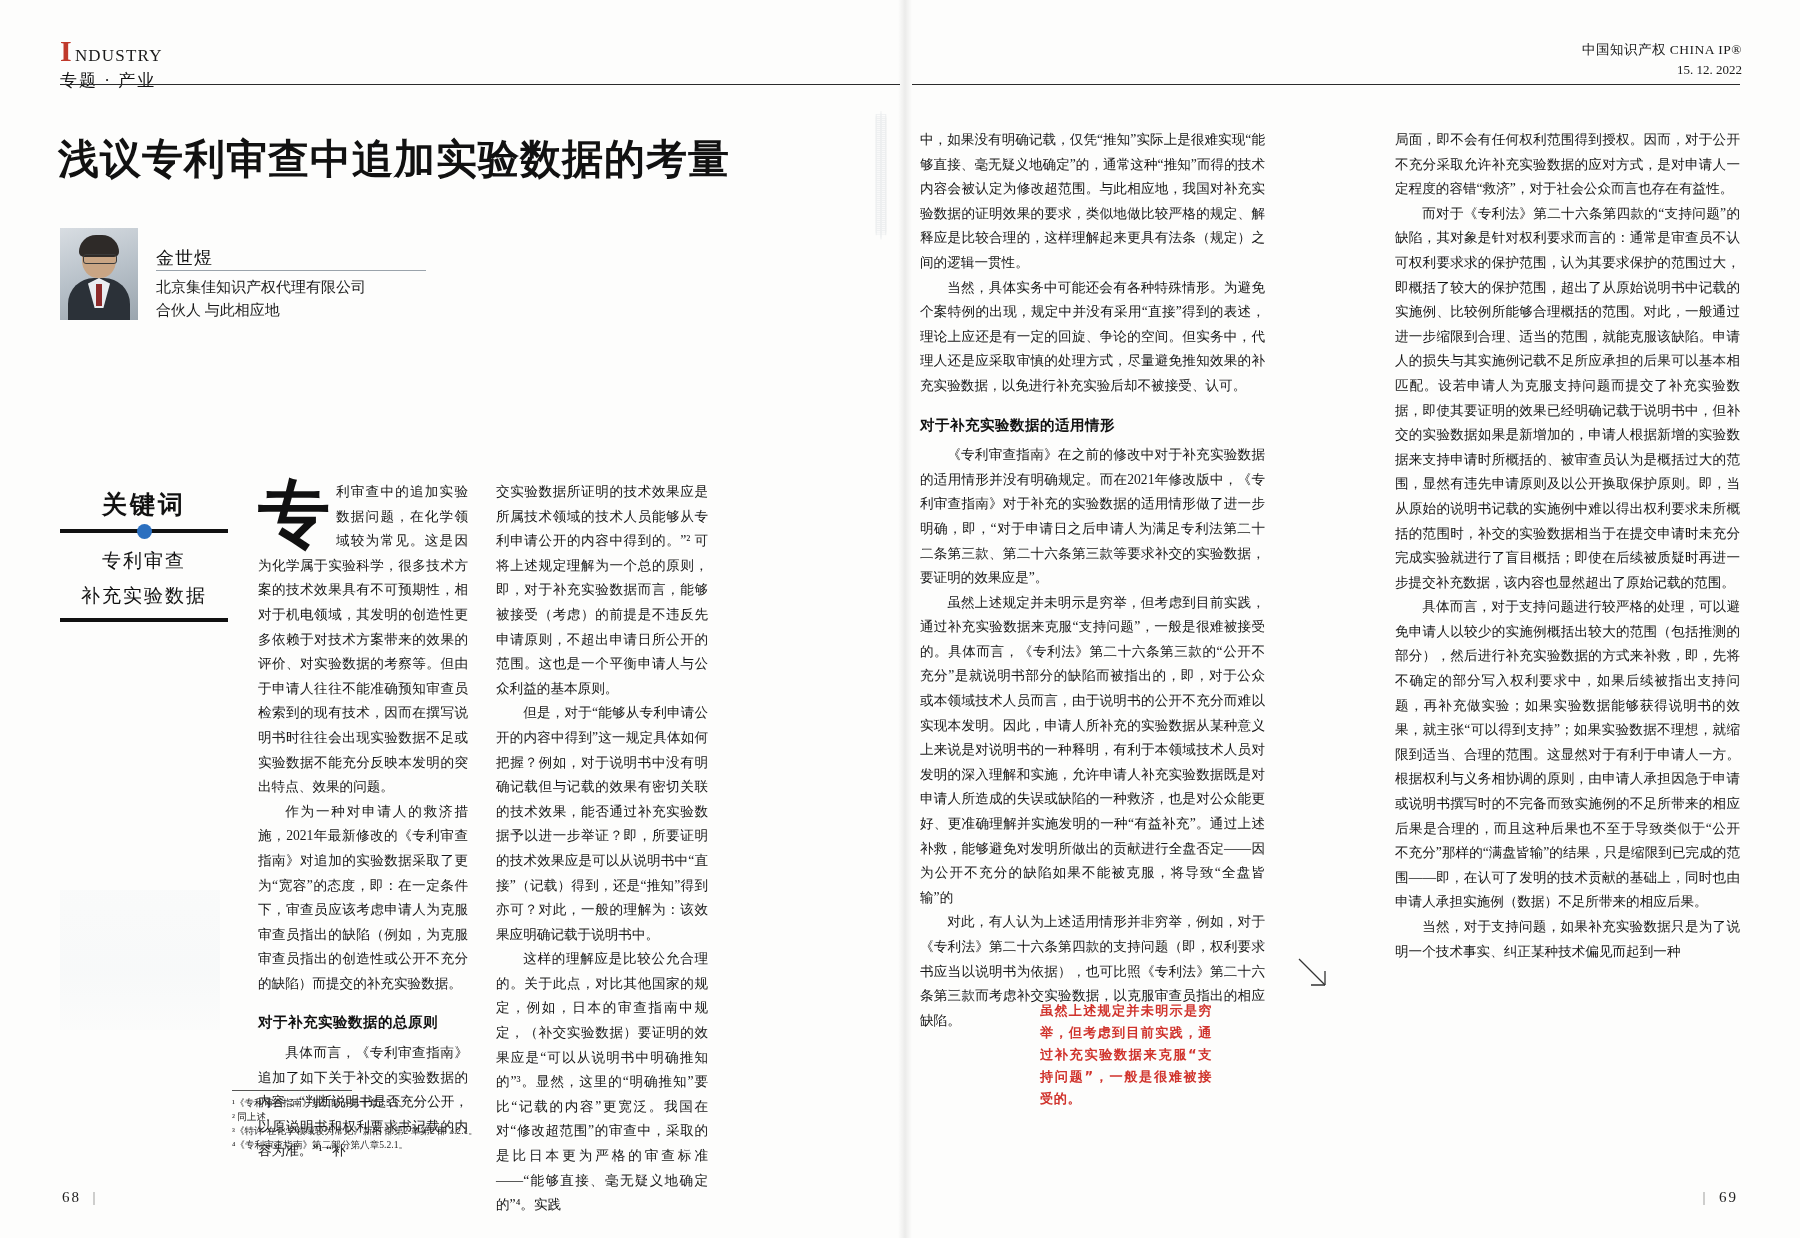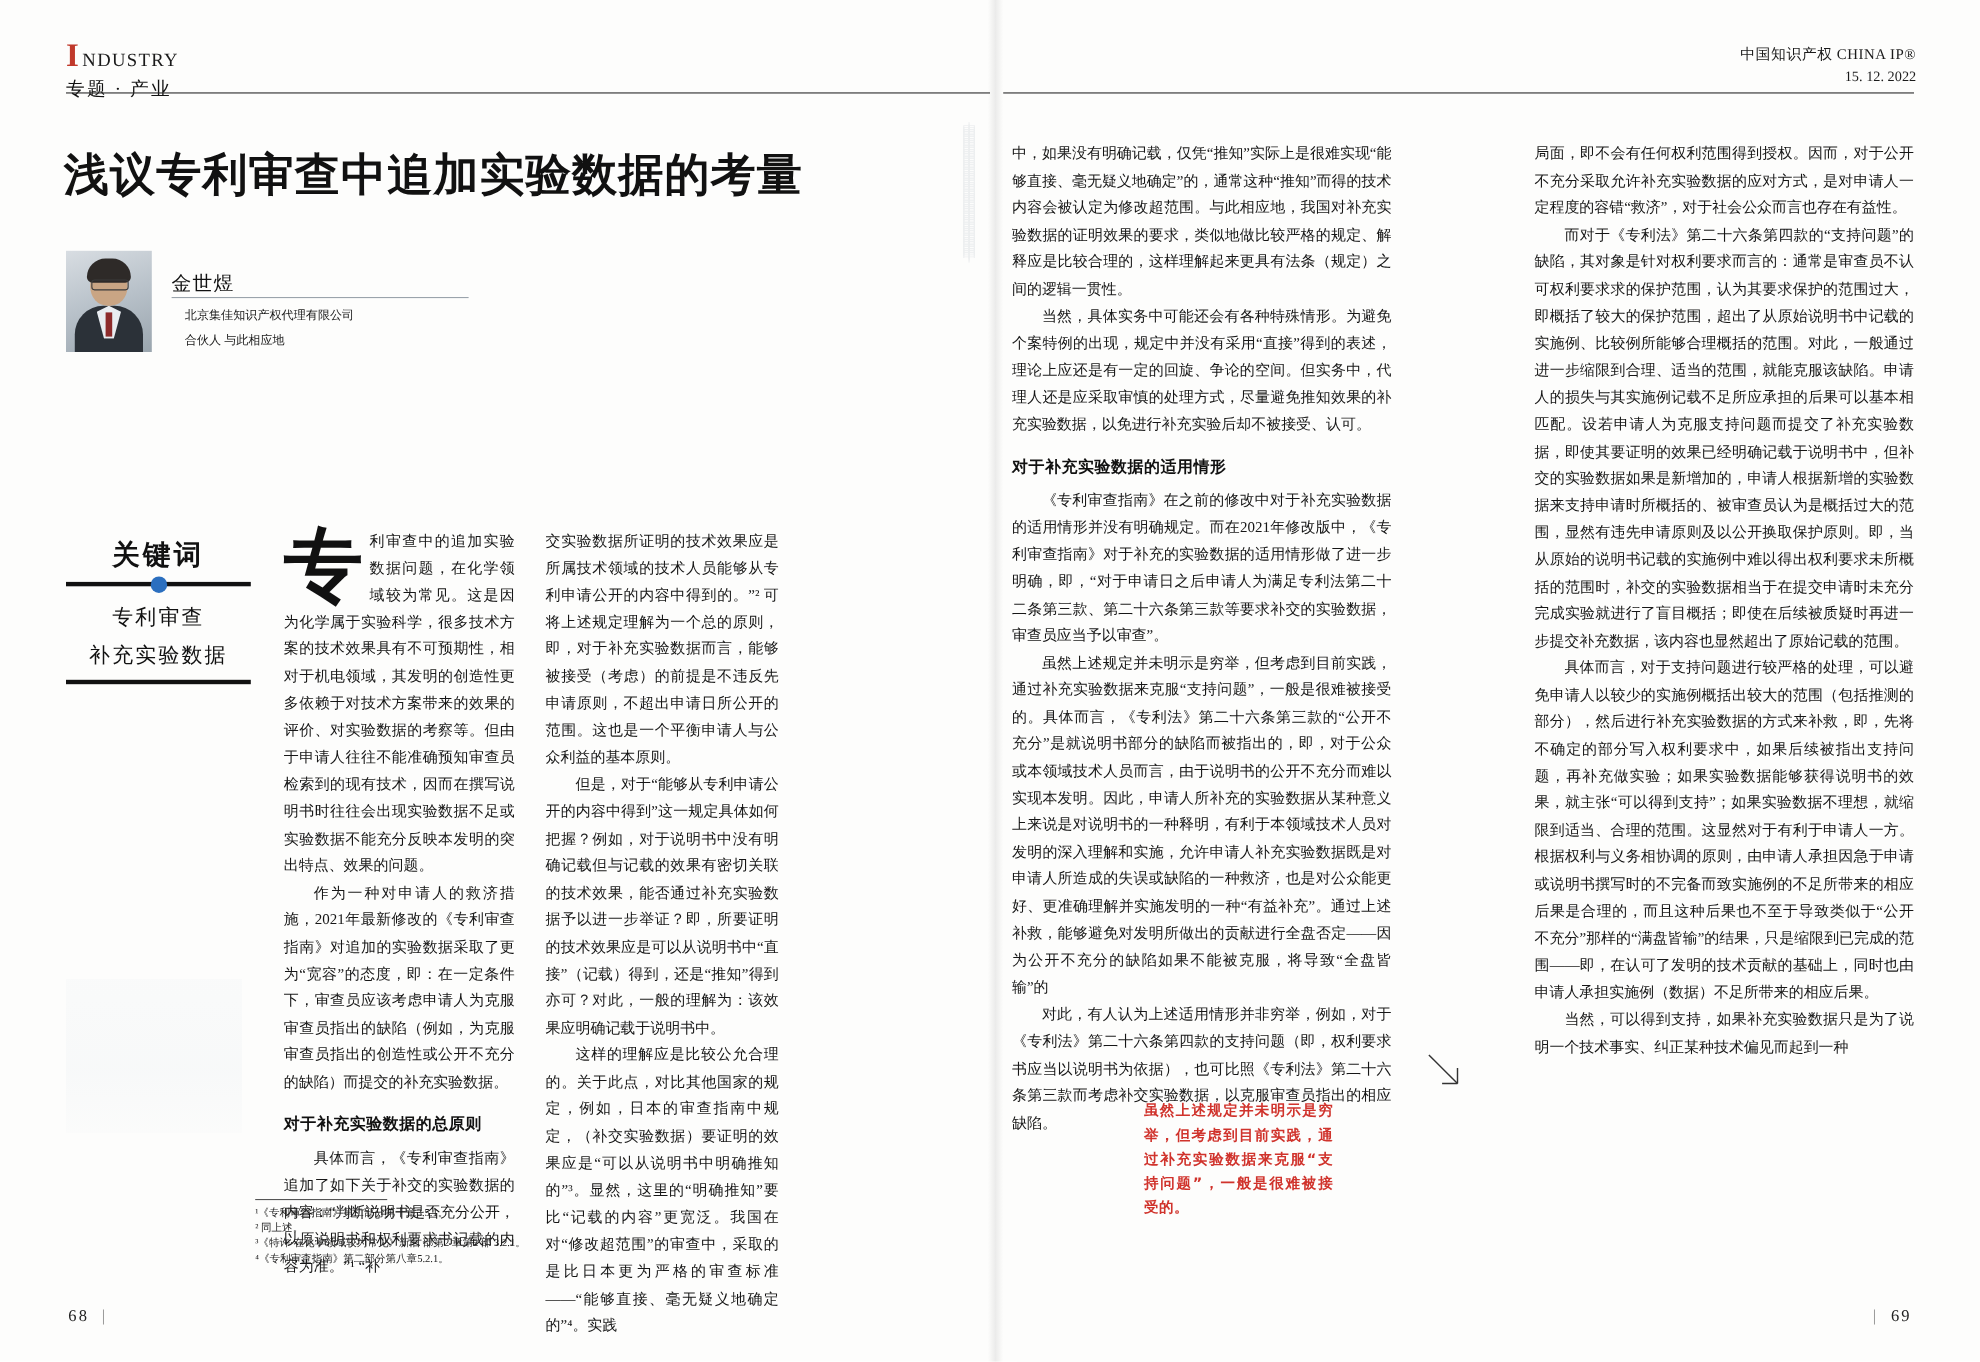"北京集佳知识产权代理有限公司" .author-org { font-size: 11px -> 15px; margin-left: 12px -> none }
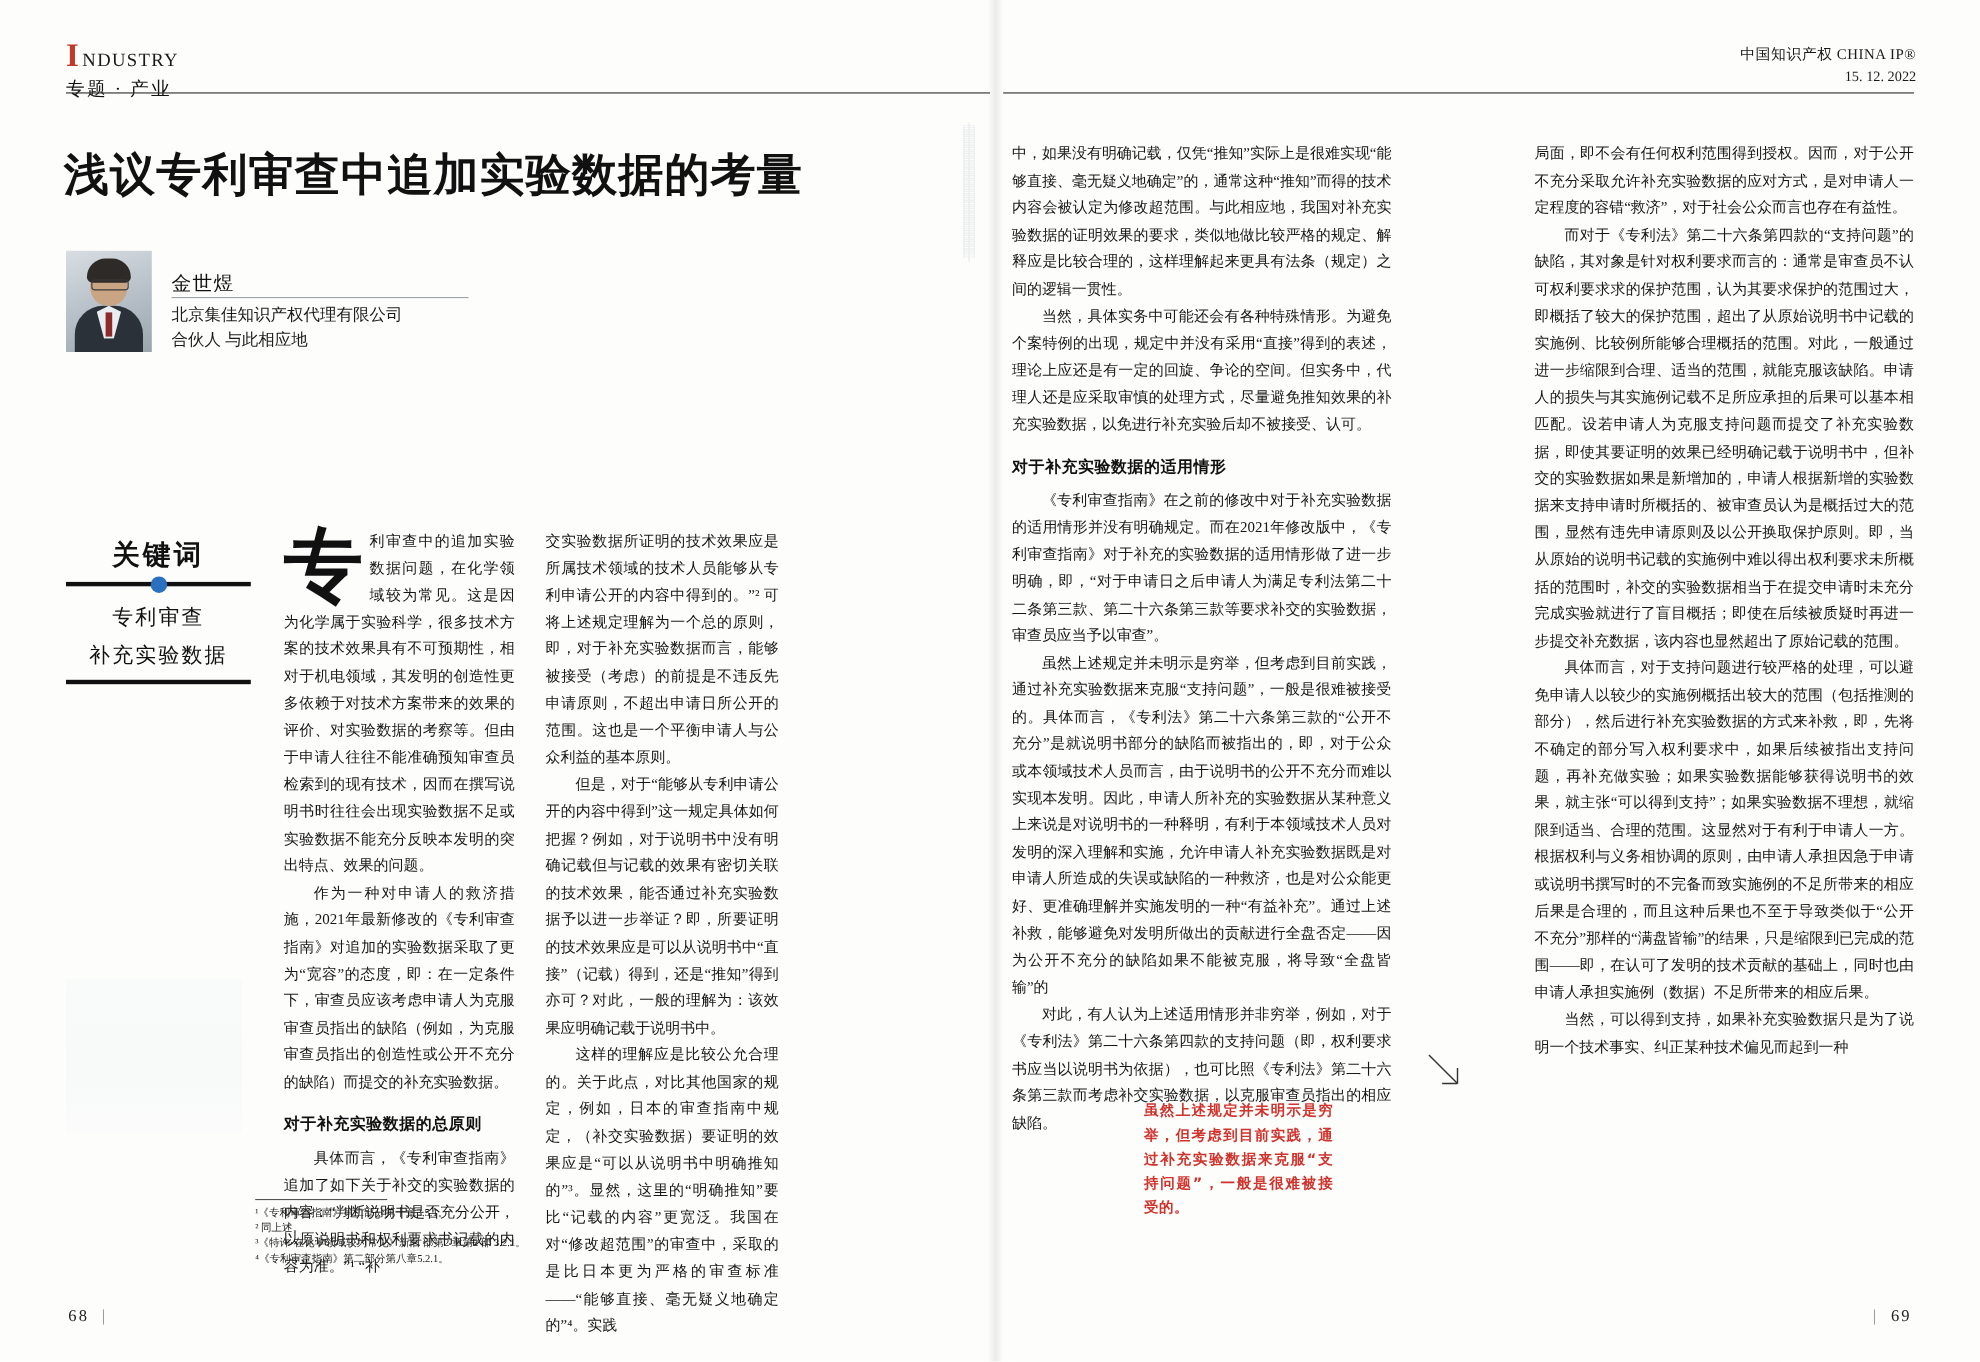"《专利审查指南》在之前的修改中对于补充实验数据的适用情形并没有明确规定。而在20" p { text: 审查员应当予以审查 -> 要证明的效果应是 }
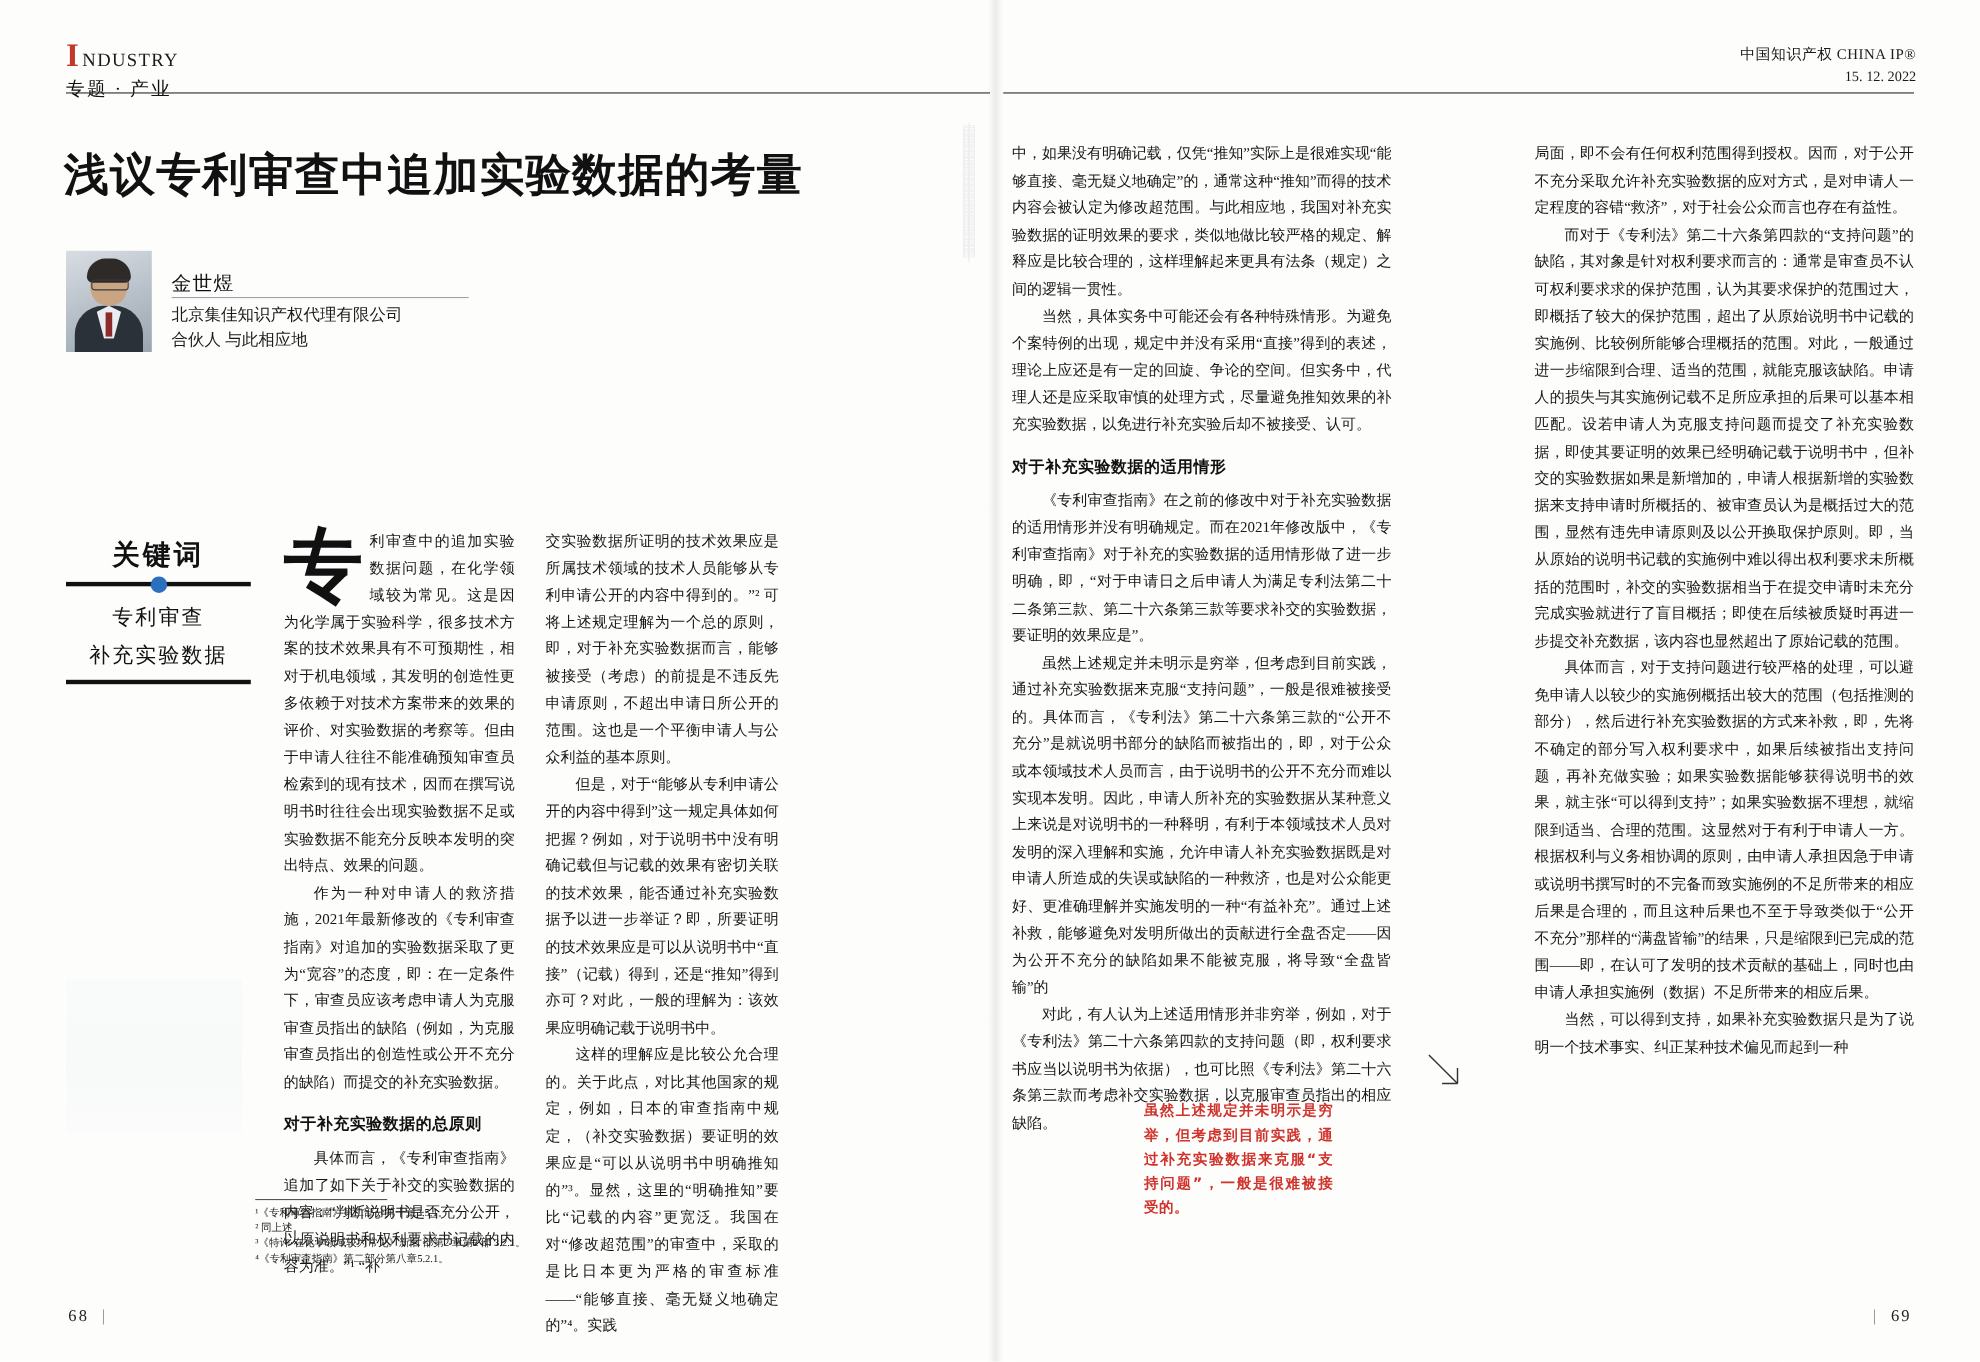"当然，可以得到支持，如果补充实验数据只是为了说明一个技术事实、纠正某种技术偏见而" p { text: 可以得到支持 -> 对于支持问题 }
